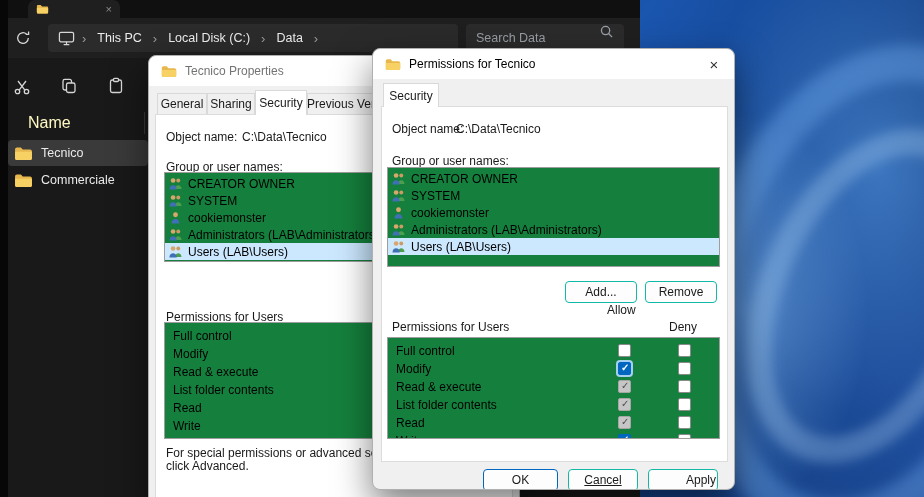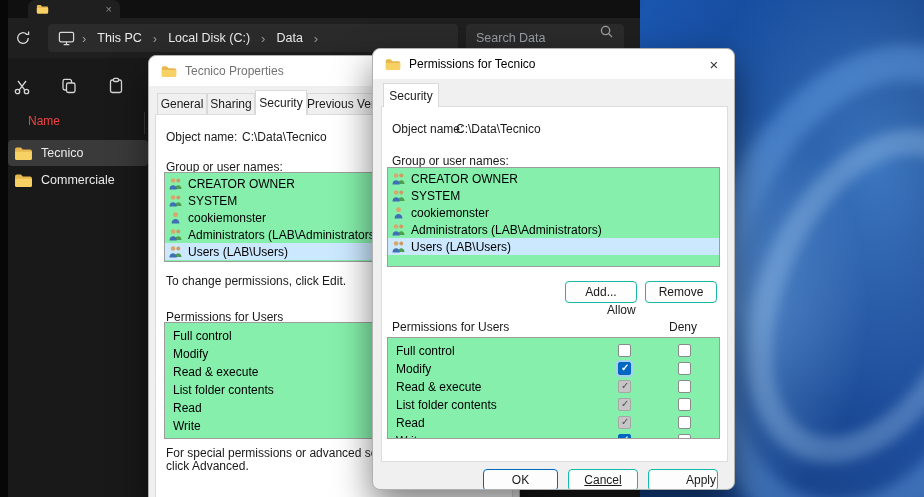"Name" .colheader-label { color: #ef4444 -> #fef9c3; font-size: 12px -> 16px }
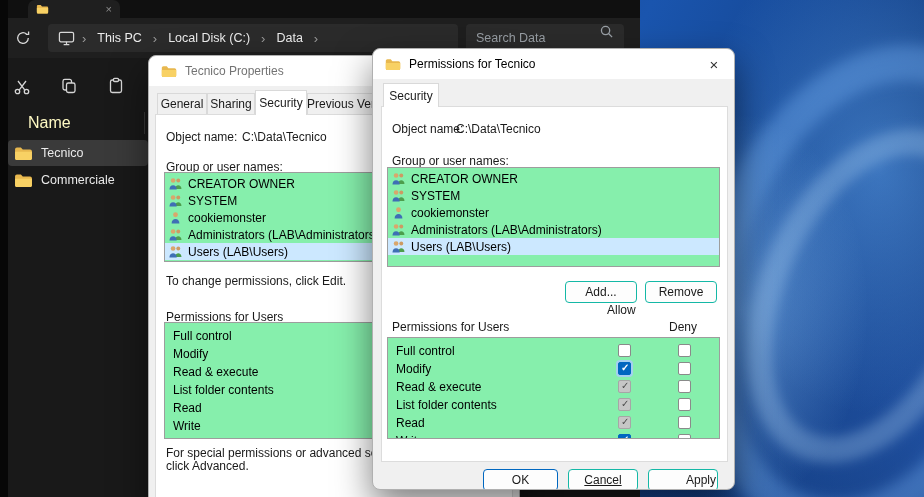"CREATOR OWNER" .listbox { background: #86efac -> #15803d }
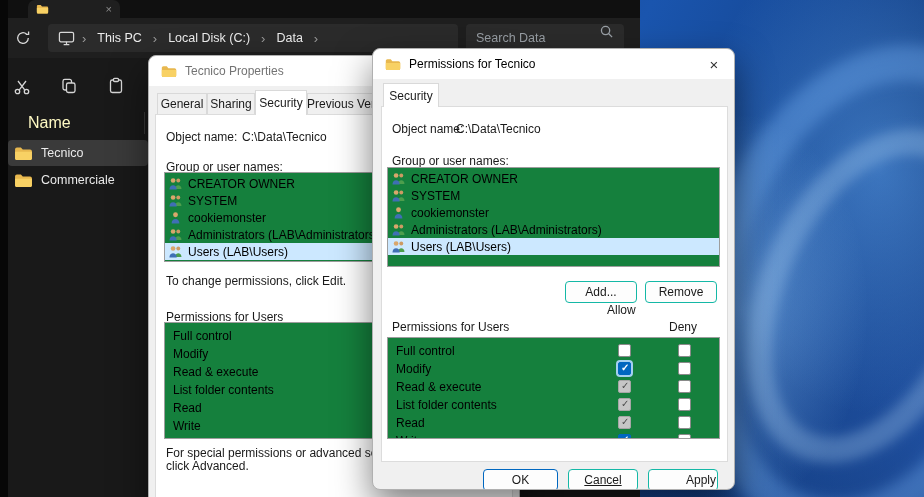"To change permissions, click Edit." span.lbl { html: <span>To change permissions, click Edit.</span> -> none }
